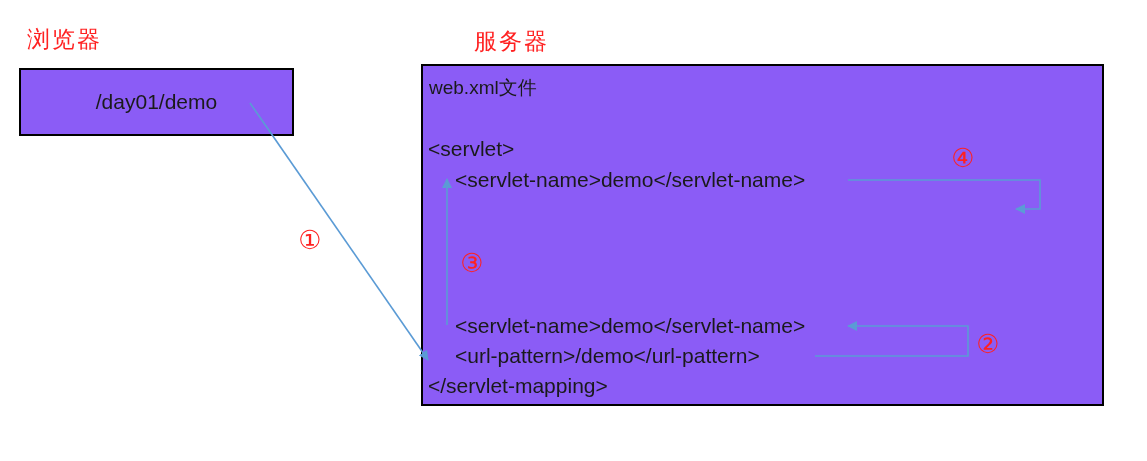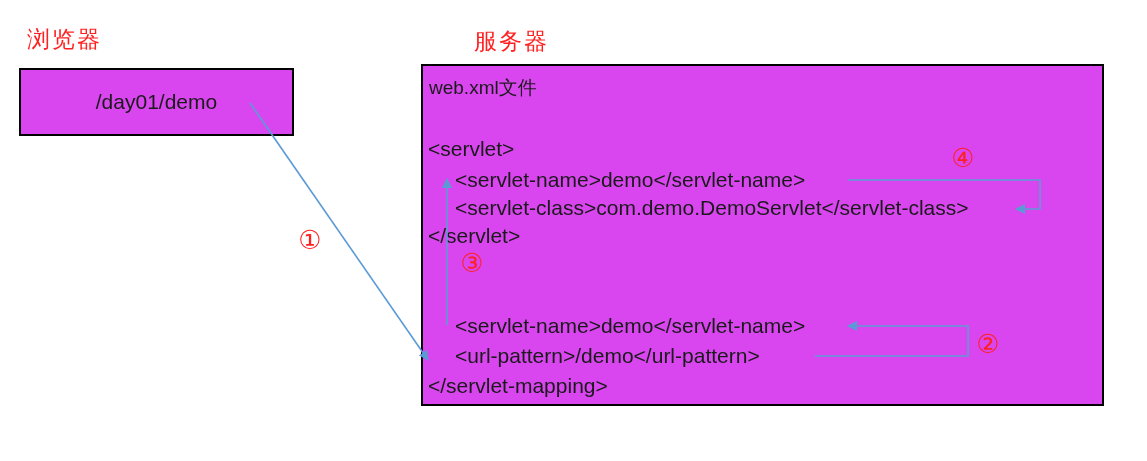"/day01/demo" .box { background: #d946ef -> #8b5cf6 }
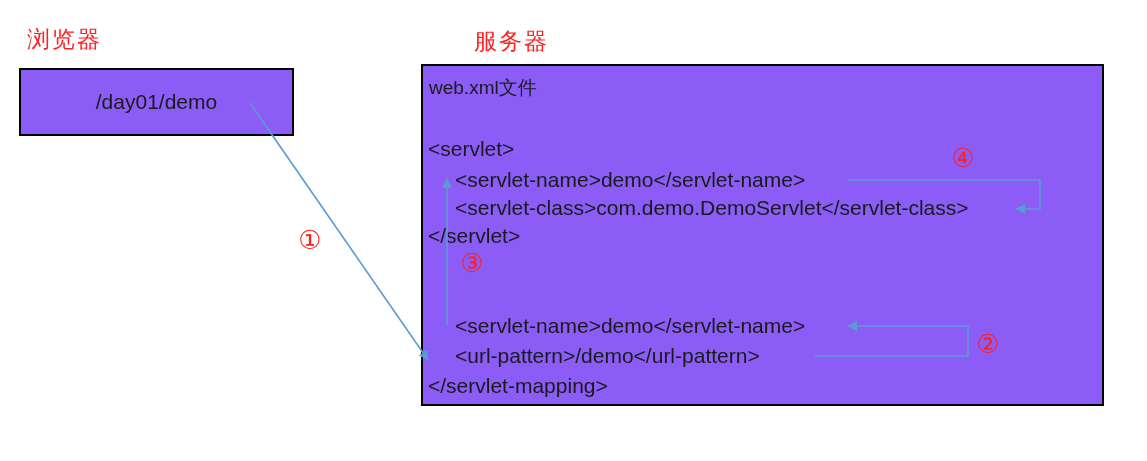"<servlet-class>com.demo.DemoServlet</ser" div.abs { html: <div>&lt;servlet-class&gt;com.demo.DemoServlet&lt;/servlet-class&gt;</div> -> none }
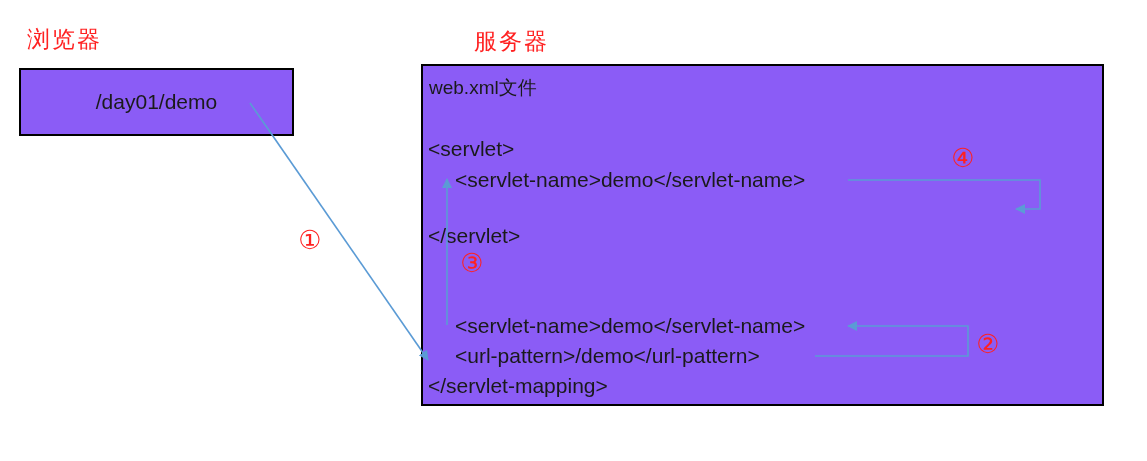"</servlet>" div.abs { html: <div>&lt;/servlet&gt;</div> -> none }
